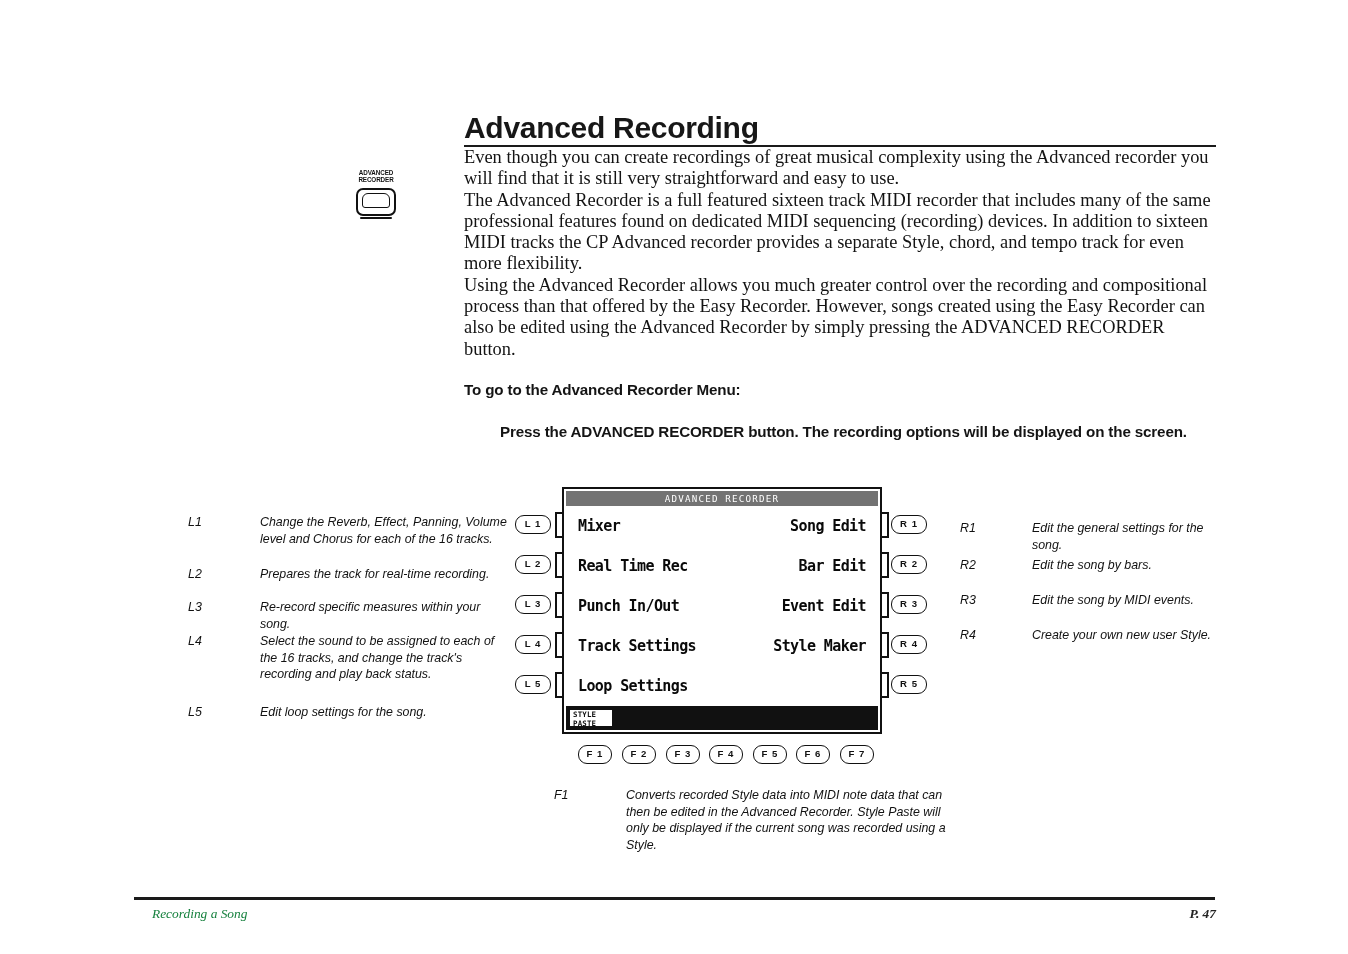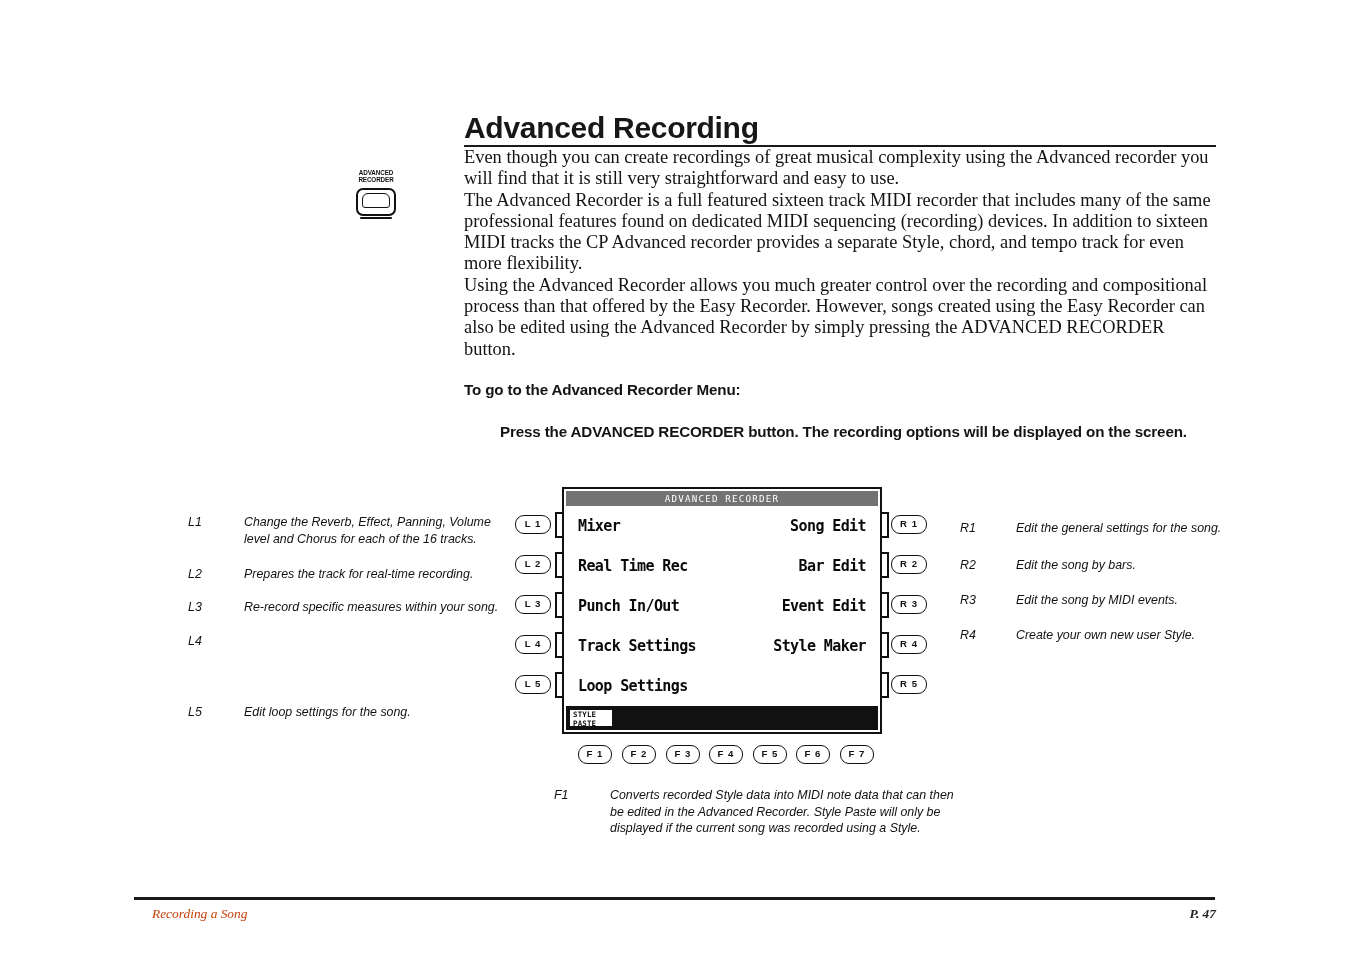"Change the Reverb, Effect, Panning," .anno-block .anno-text { margin-left: 56px -> 72px }
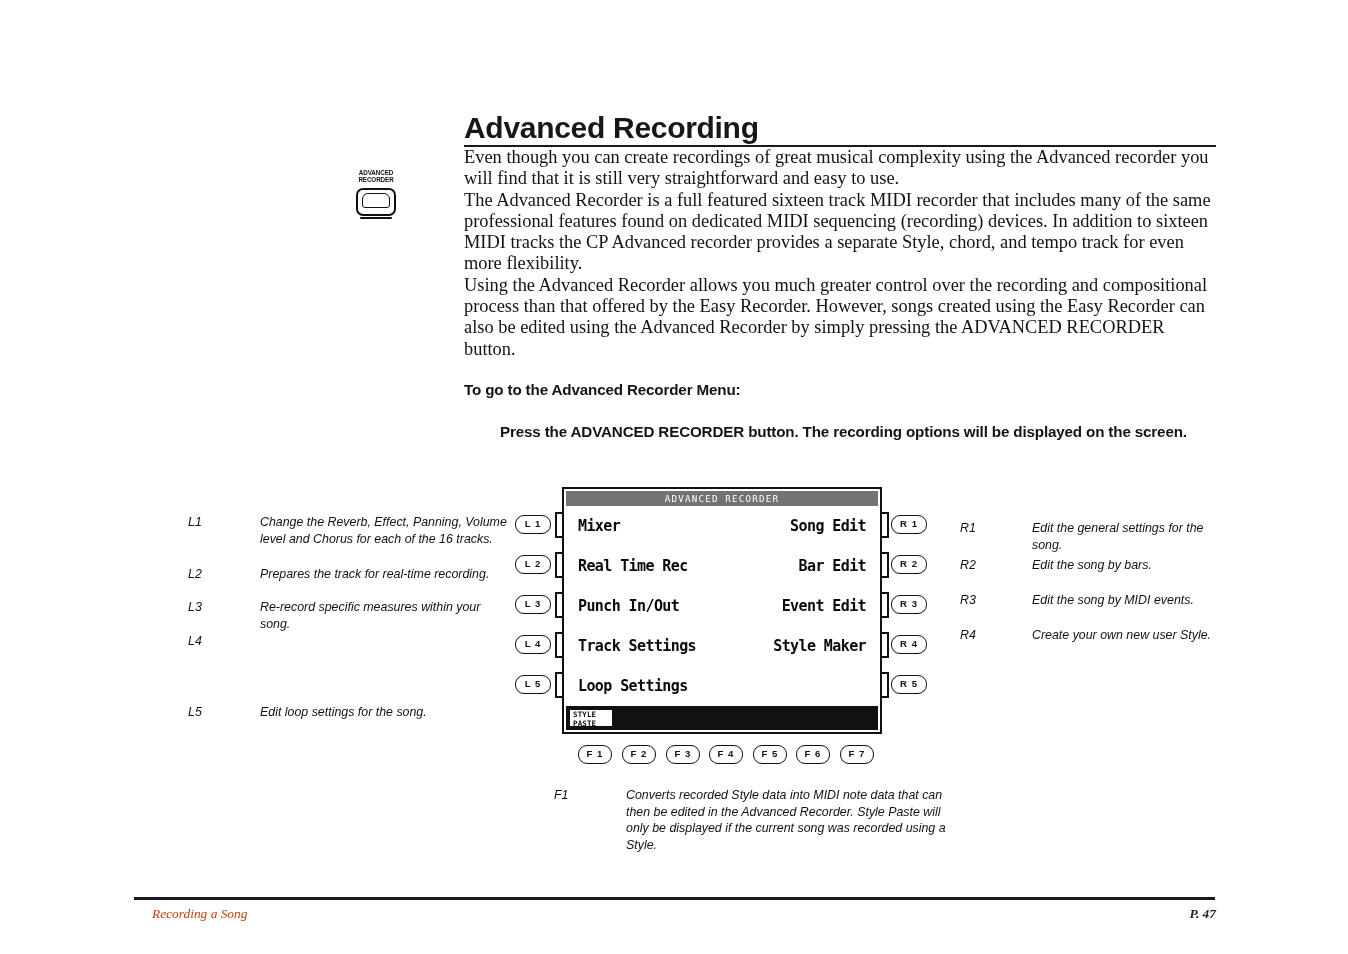"Select the sound to be" span.anno-text { html: none -> <span>Select the sound to be assigned to each of the 16 tracks, and change the track's recording and play back status.</span> }
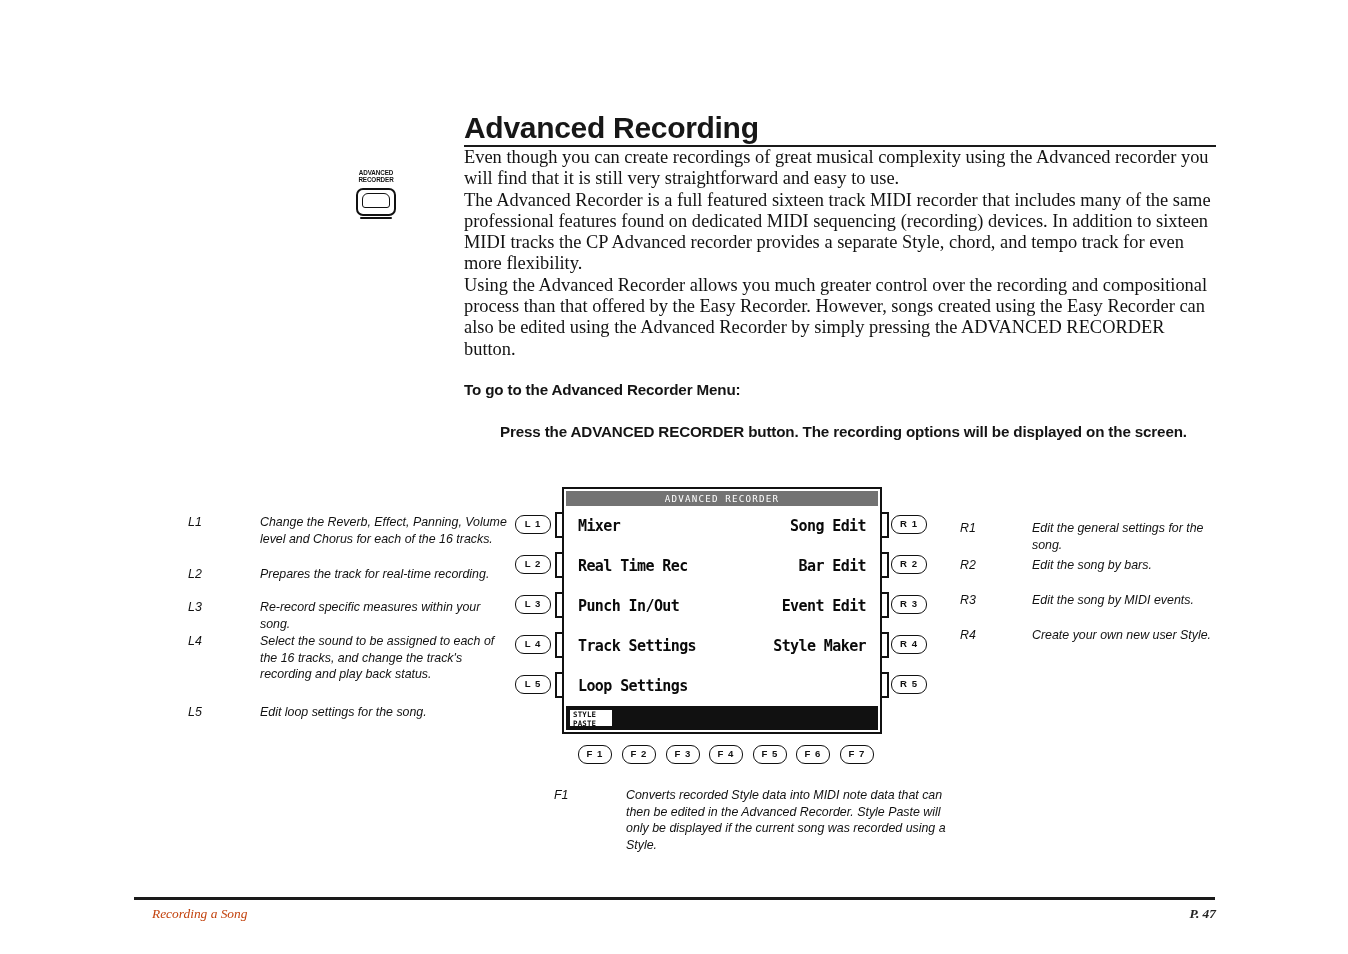"Recording a Song" #footer-left { color: #c2410c -> #15803d }
